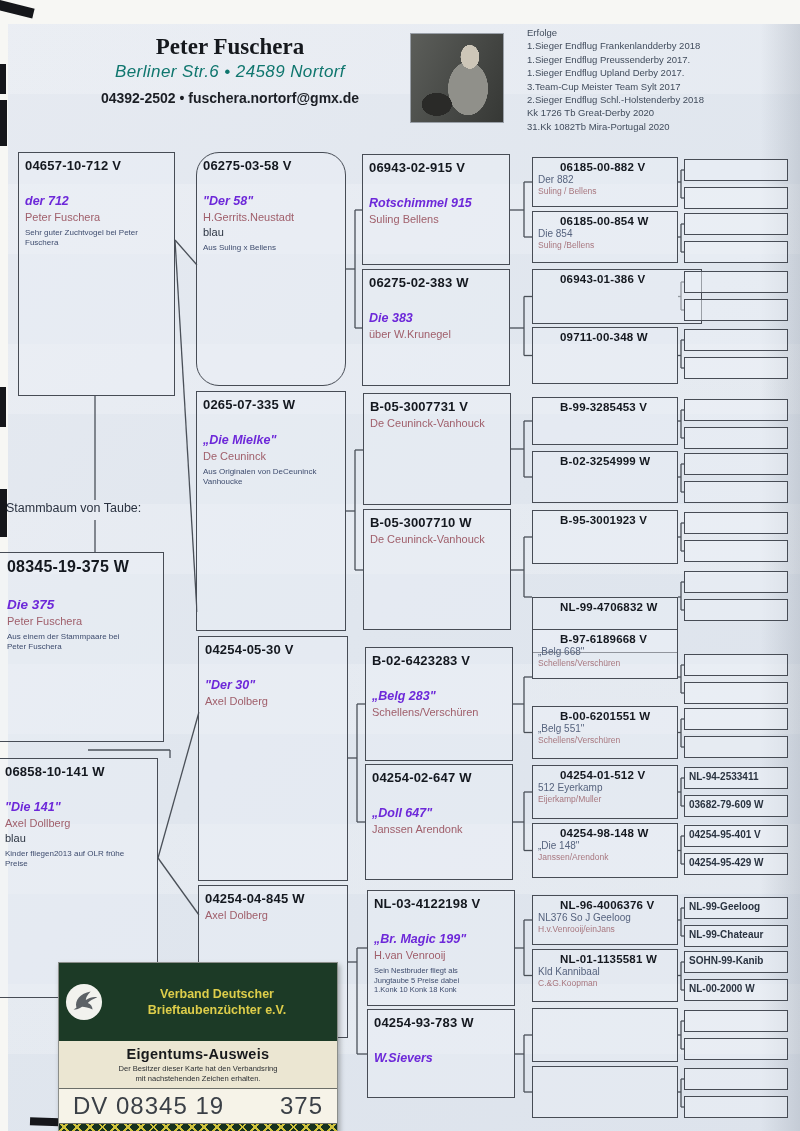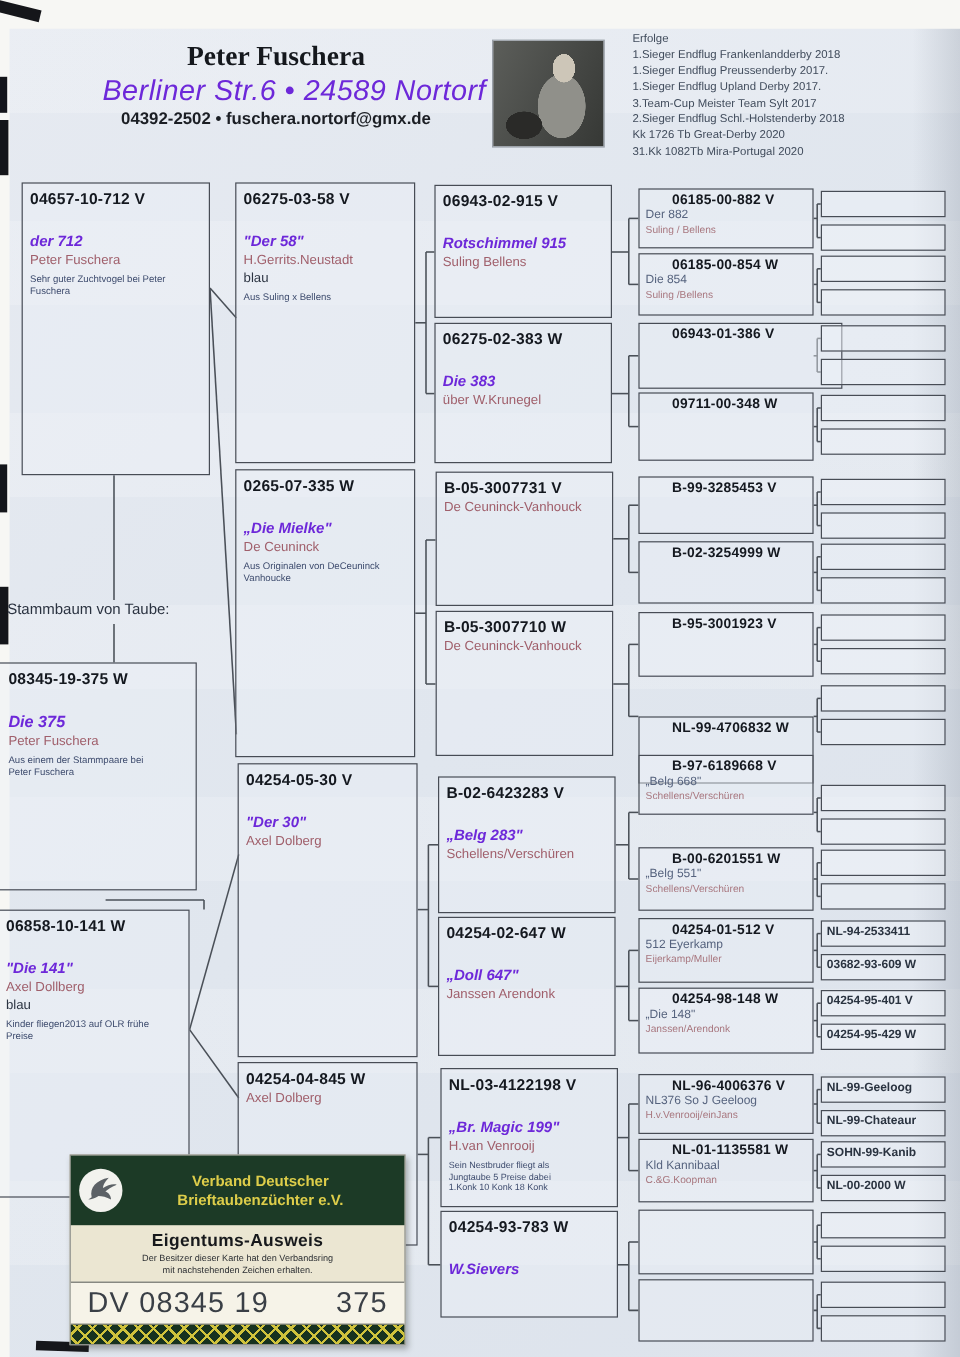"Berliner Str.6 • 24589 Nortorf" .hdr-addr { color: #6d28d9 -> #0f766e; font-size: 24px -> 17px; text-align: right -> center }
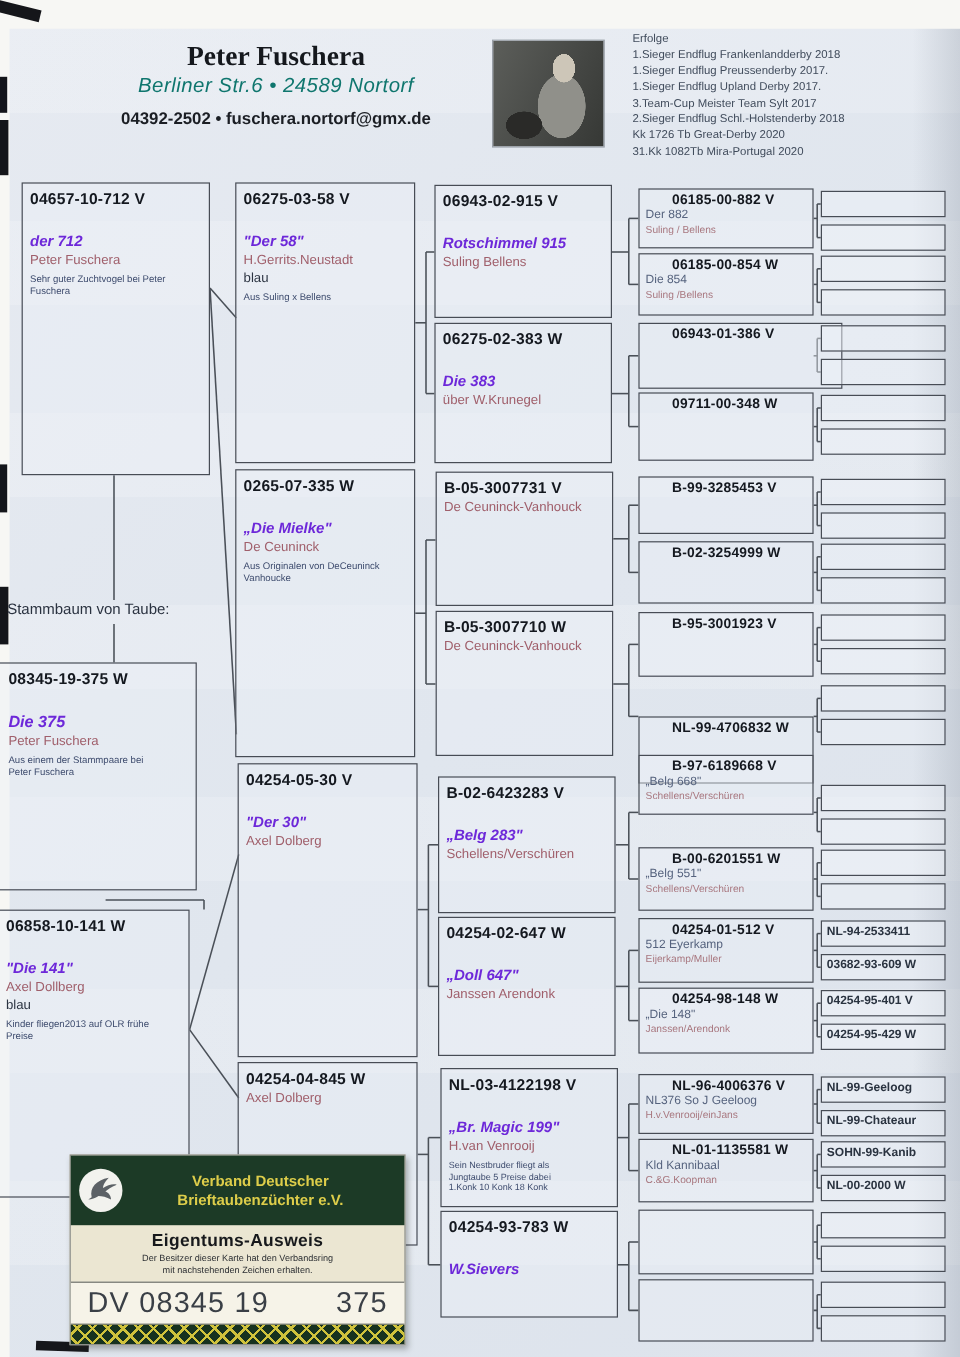"06275-03-58 V" div.pbox { border-radius: none -> 23px }
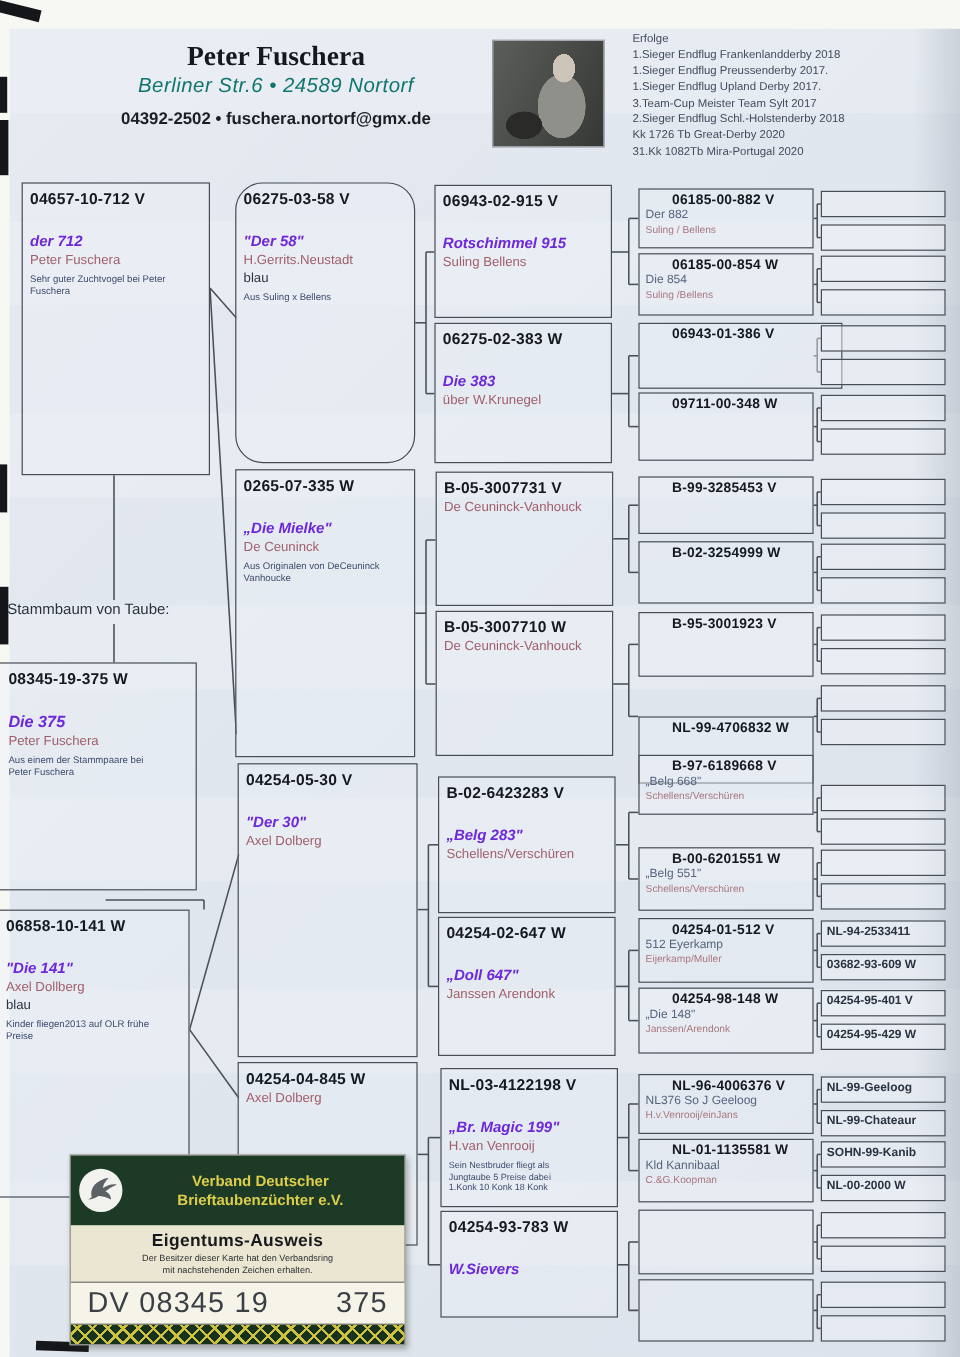"08345-19-375 W" .ring-big { font-size: 13px -> 16px }
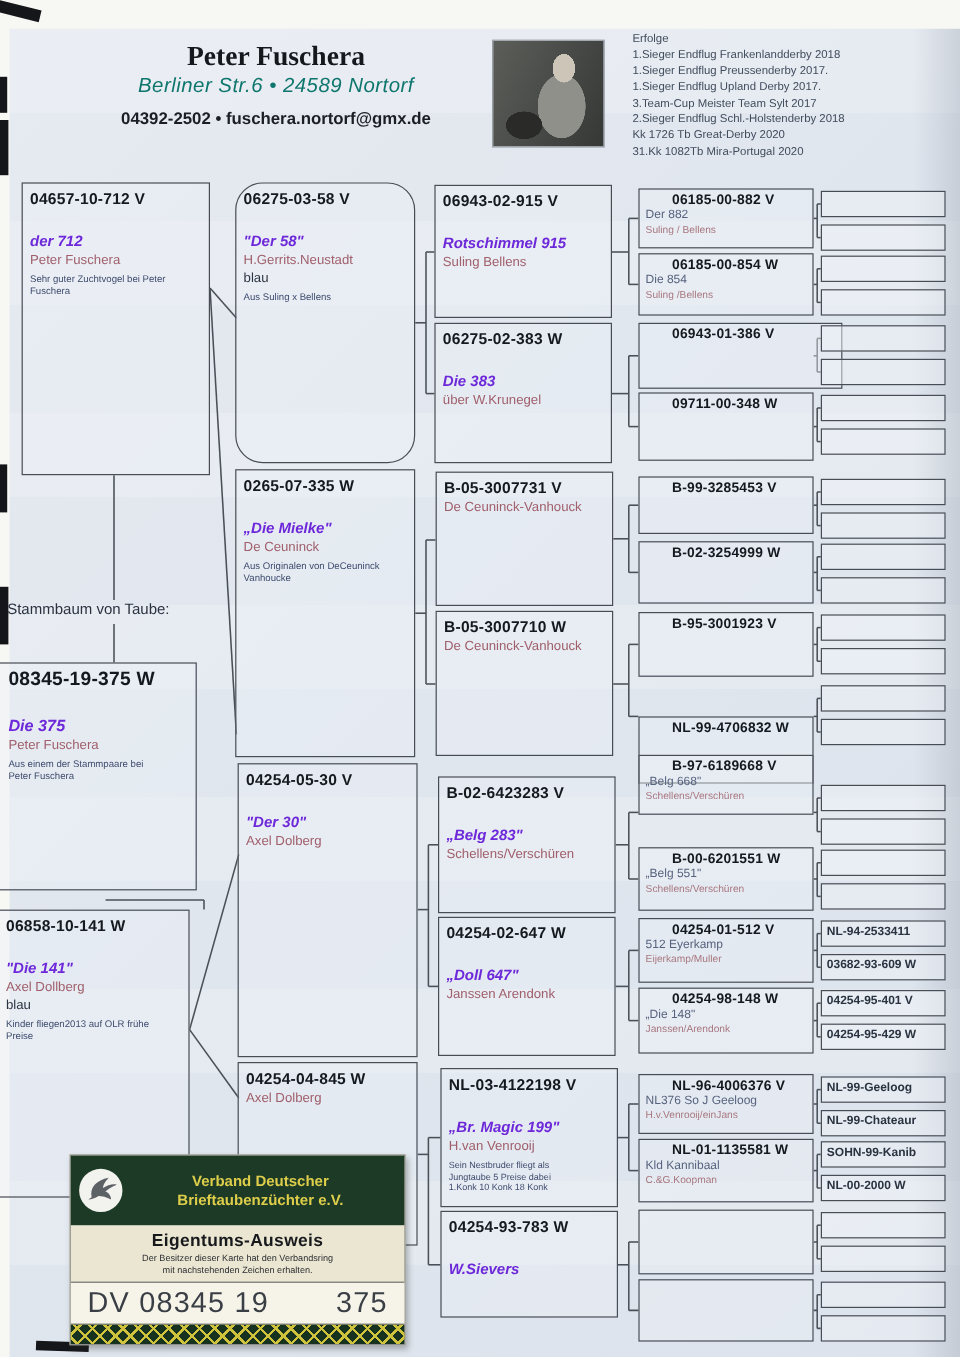"03682-93-609 W" div.g5box { text: 03682-93-609 -> 03682-79-609 }
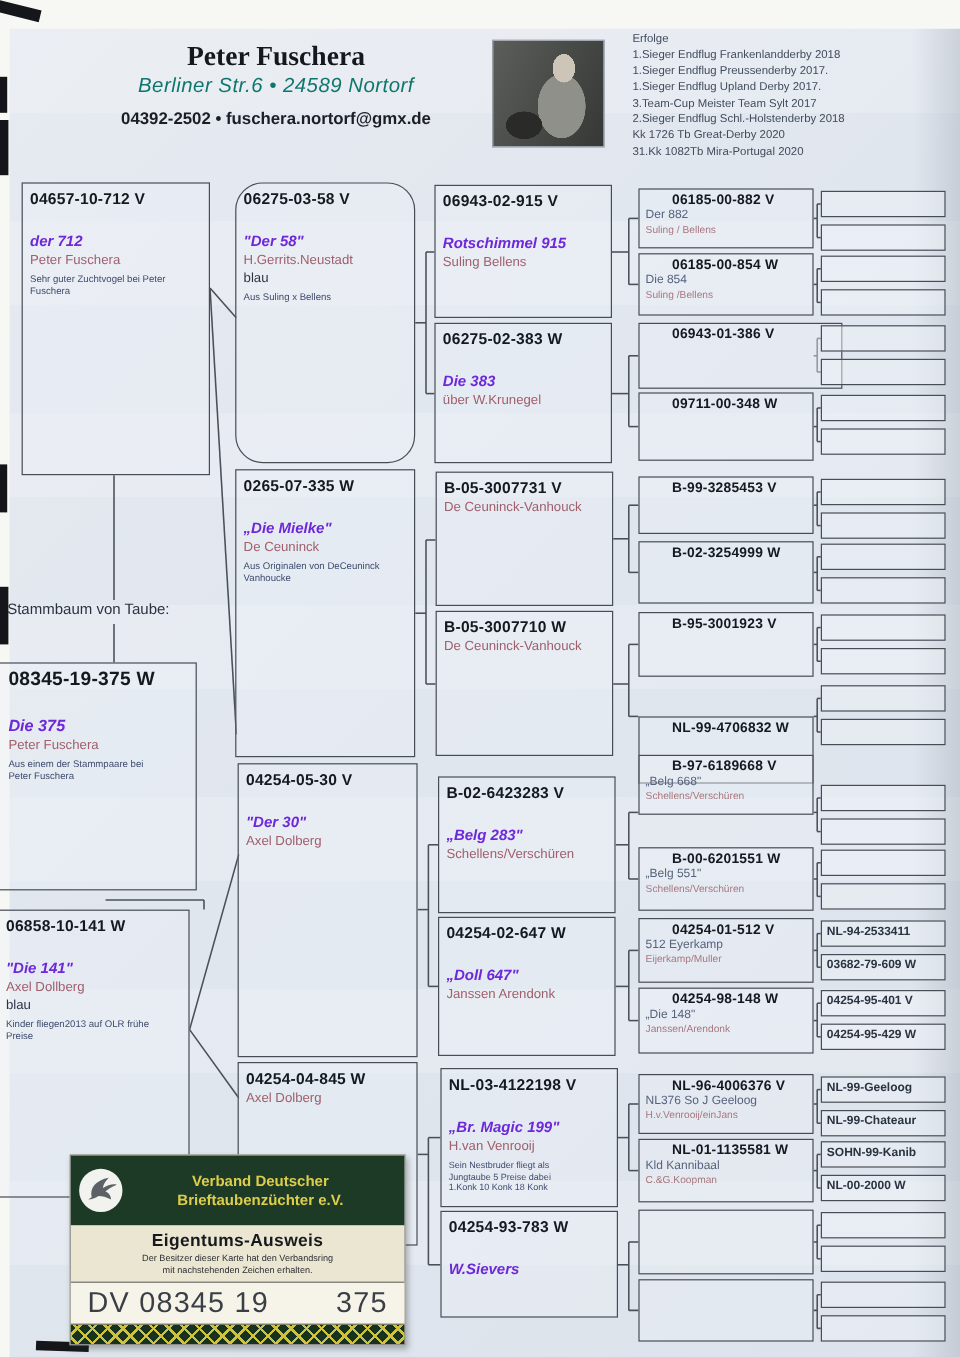"Verband Deutscher" .card-head { height: 58px -> 46px; padding: 0 6px -> 16px 6px }
